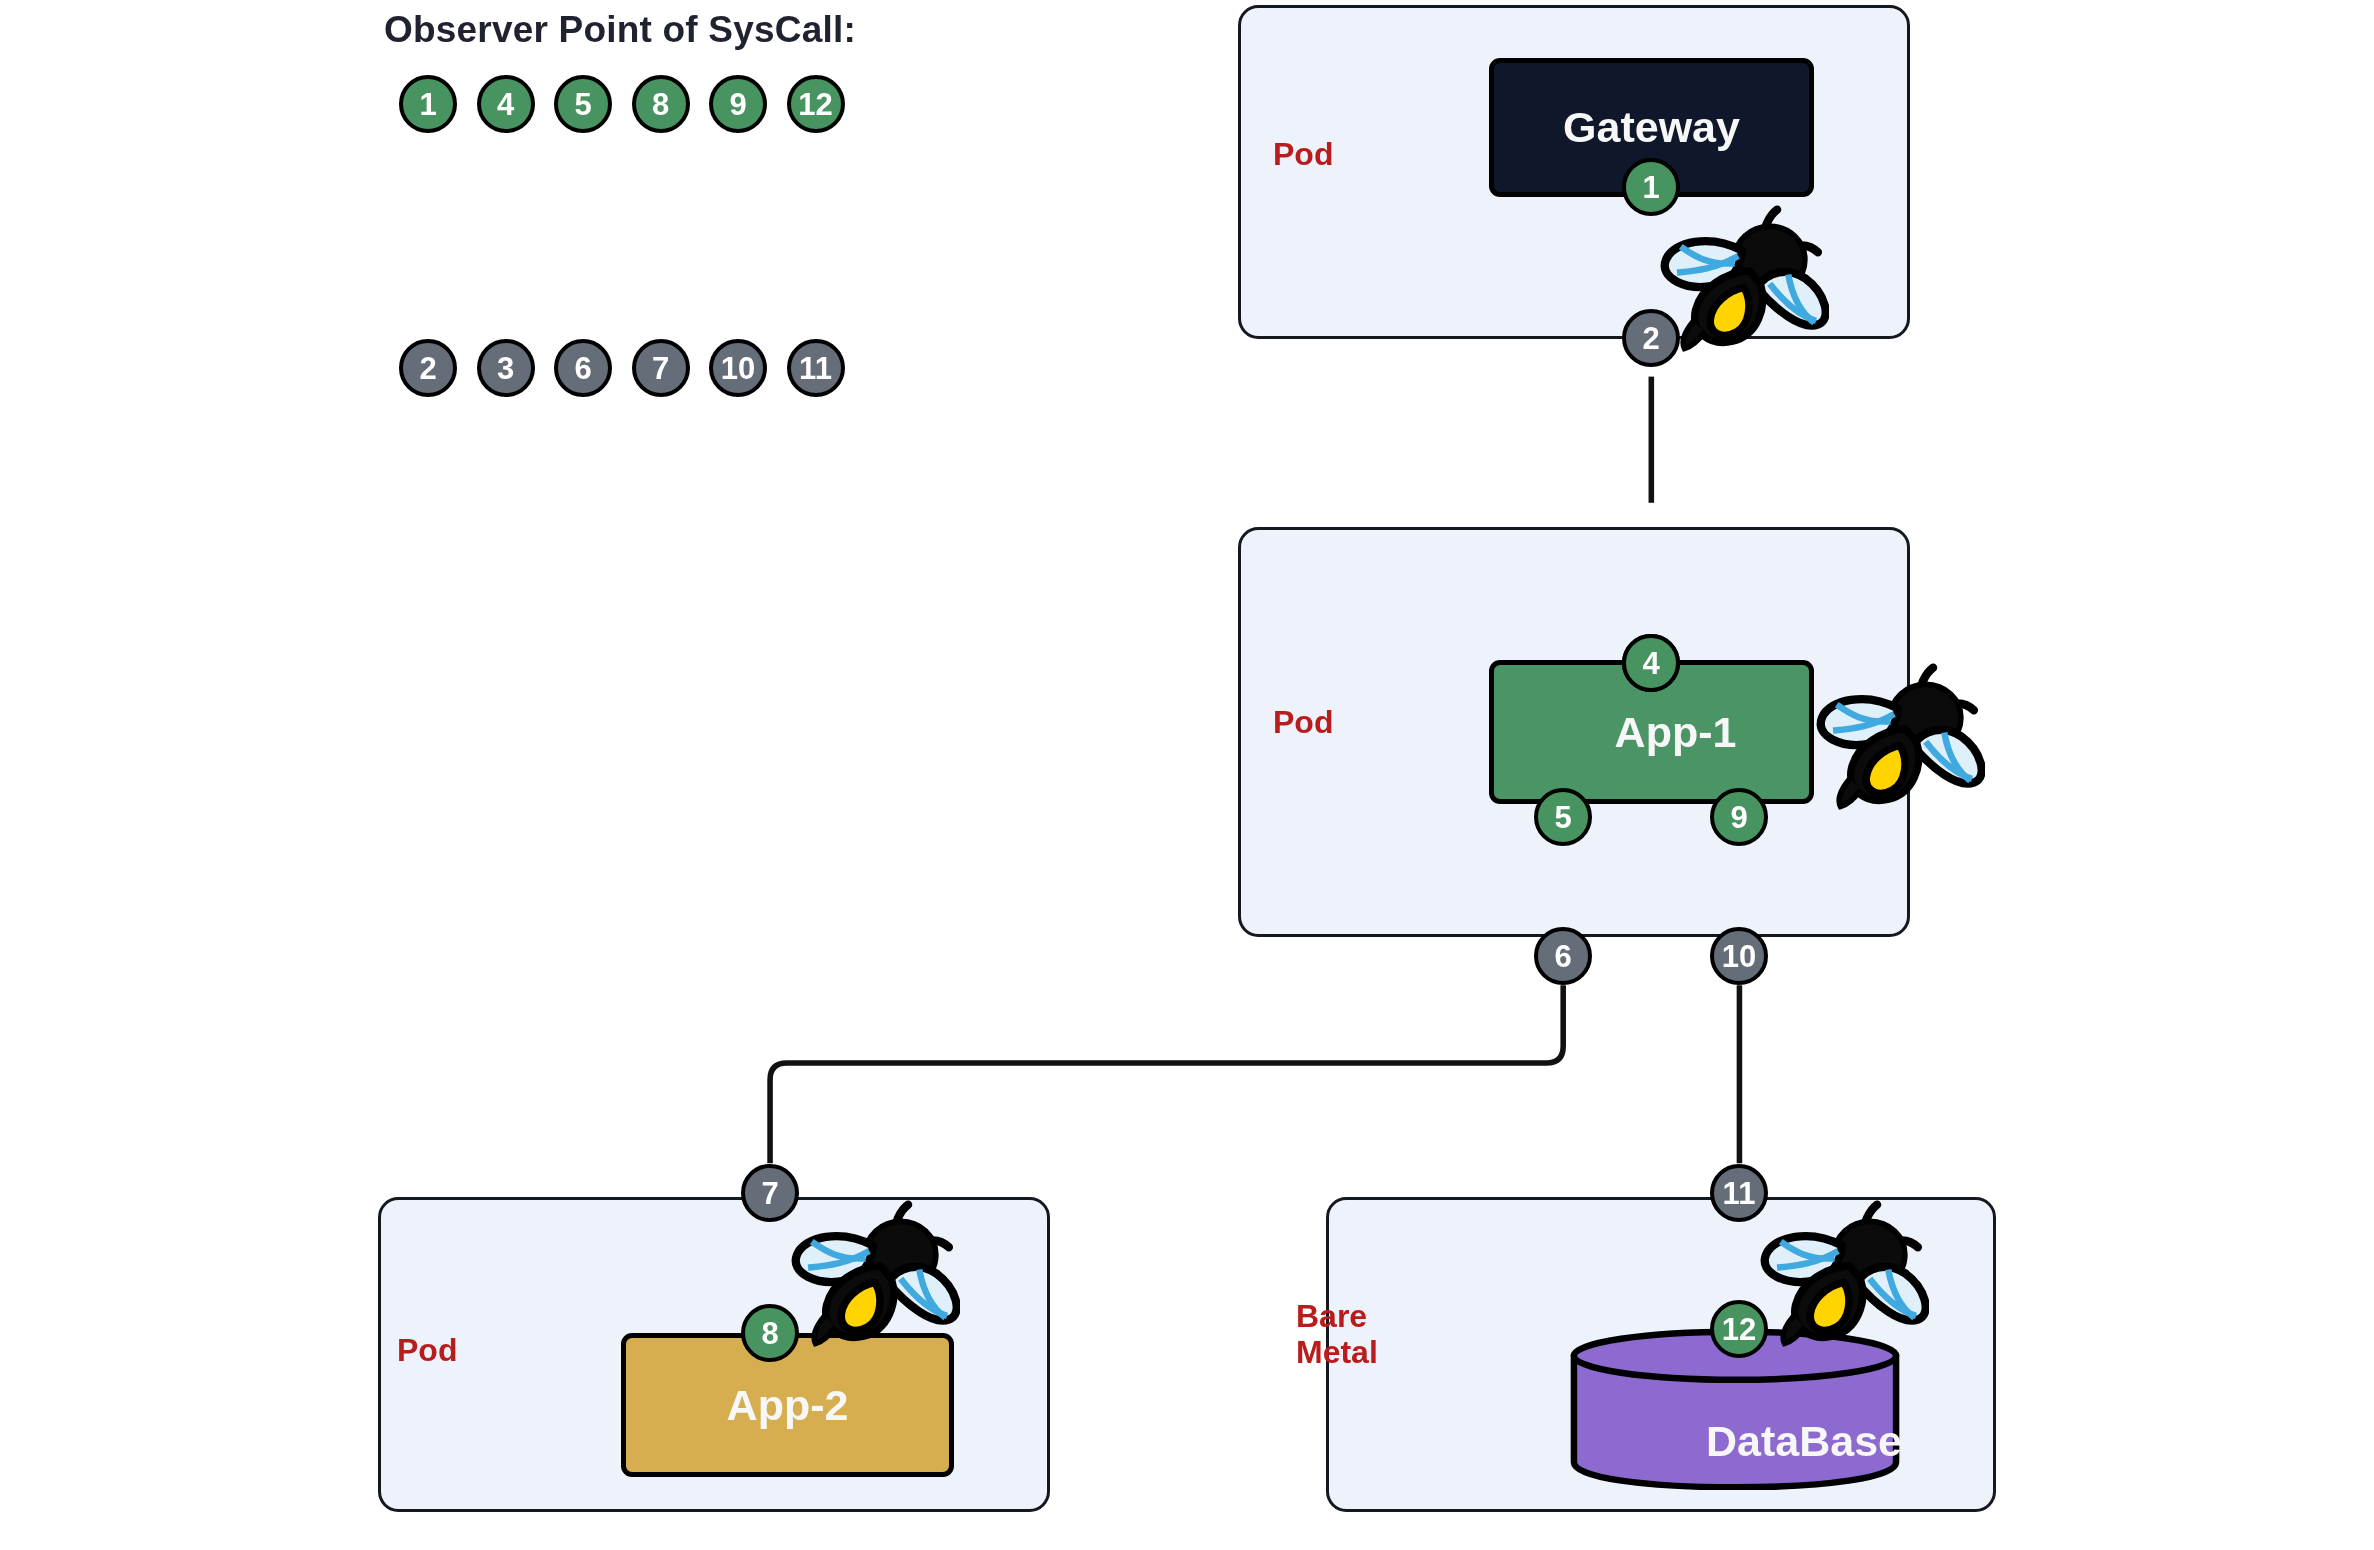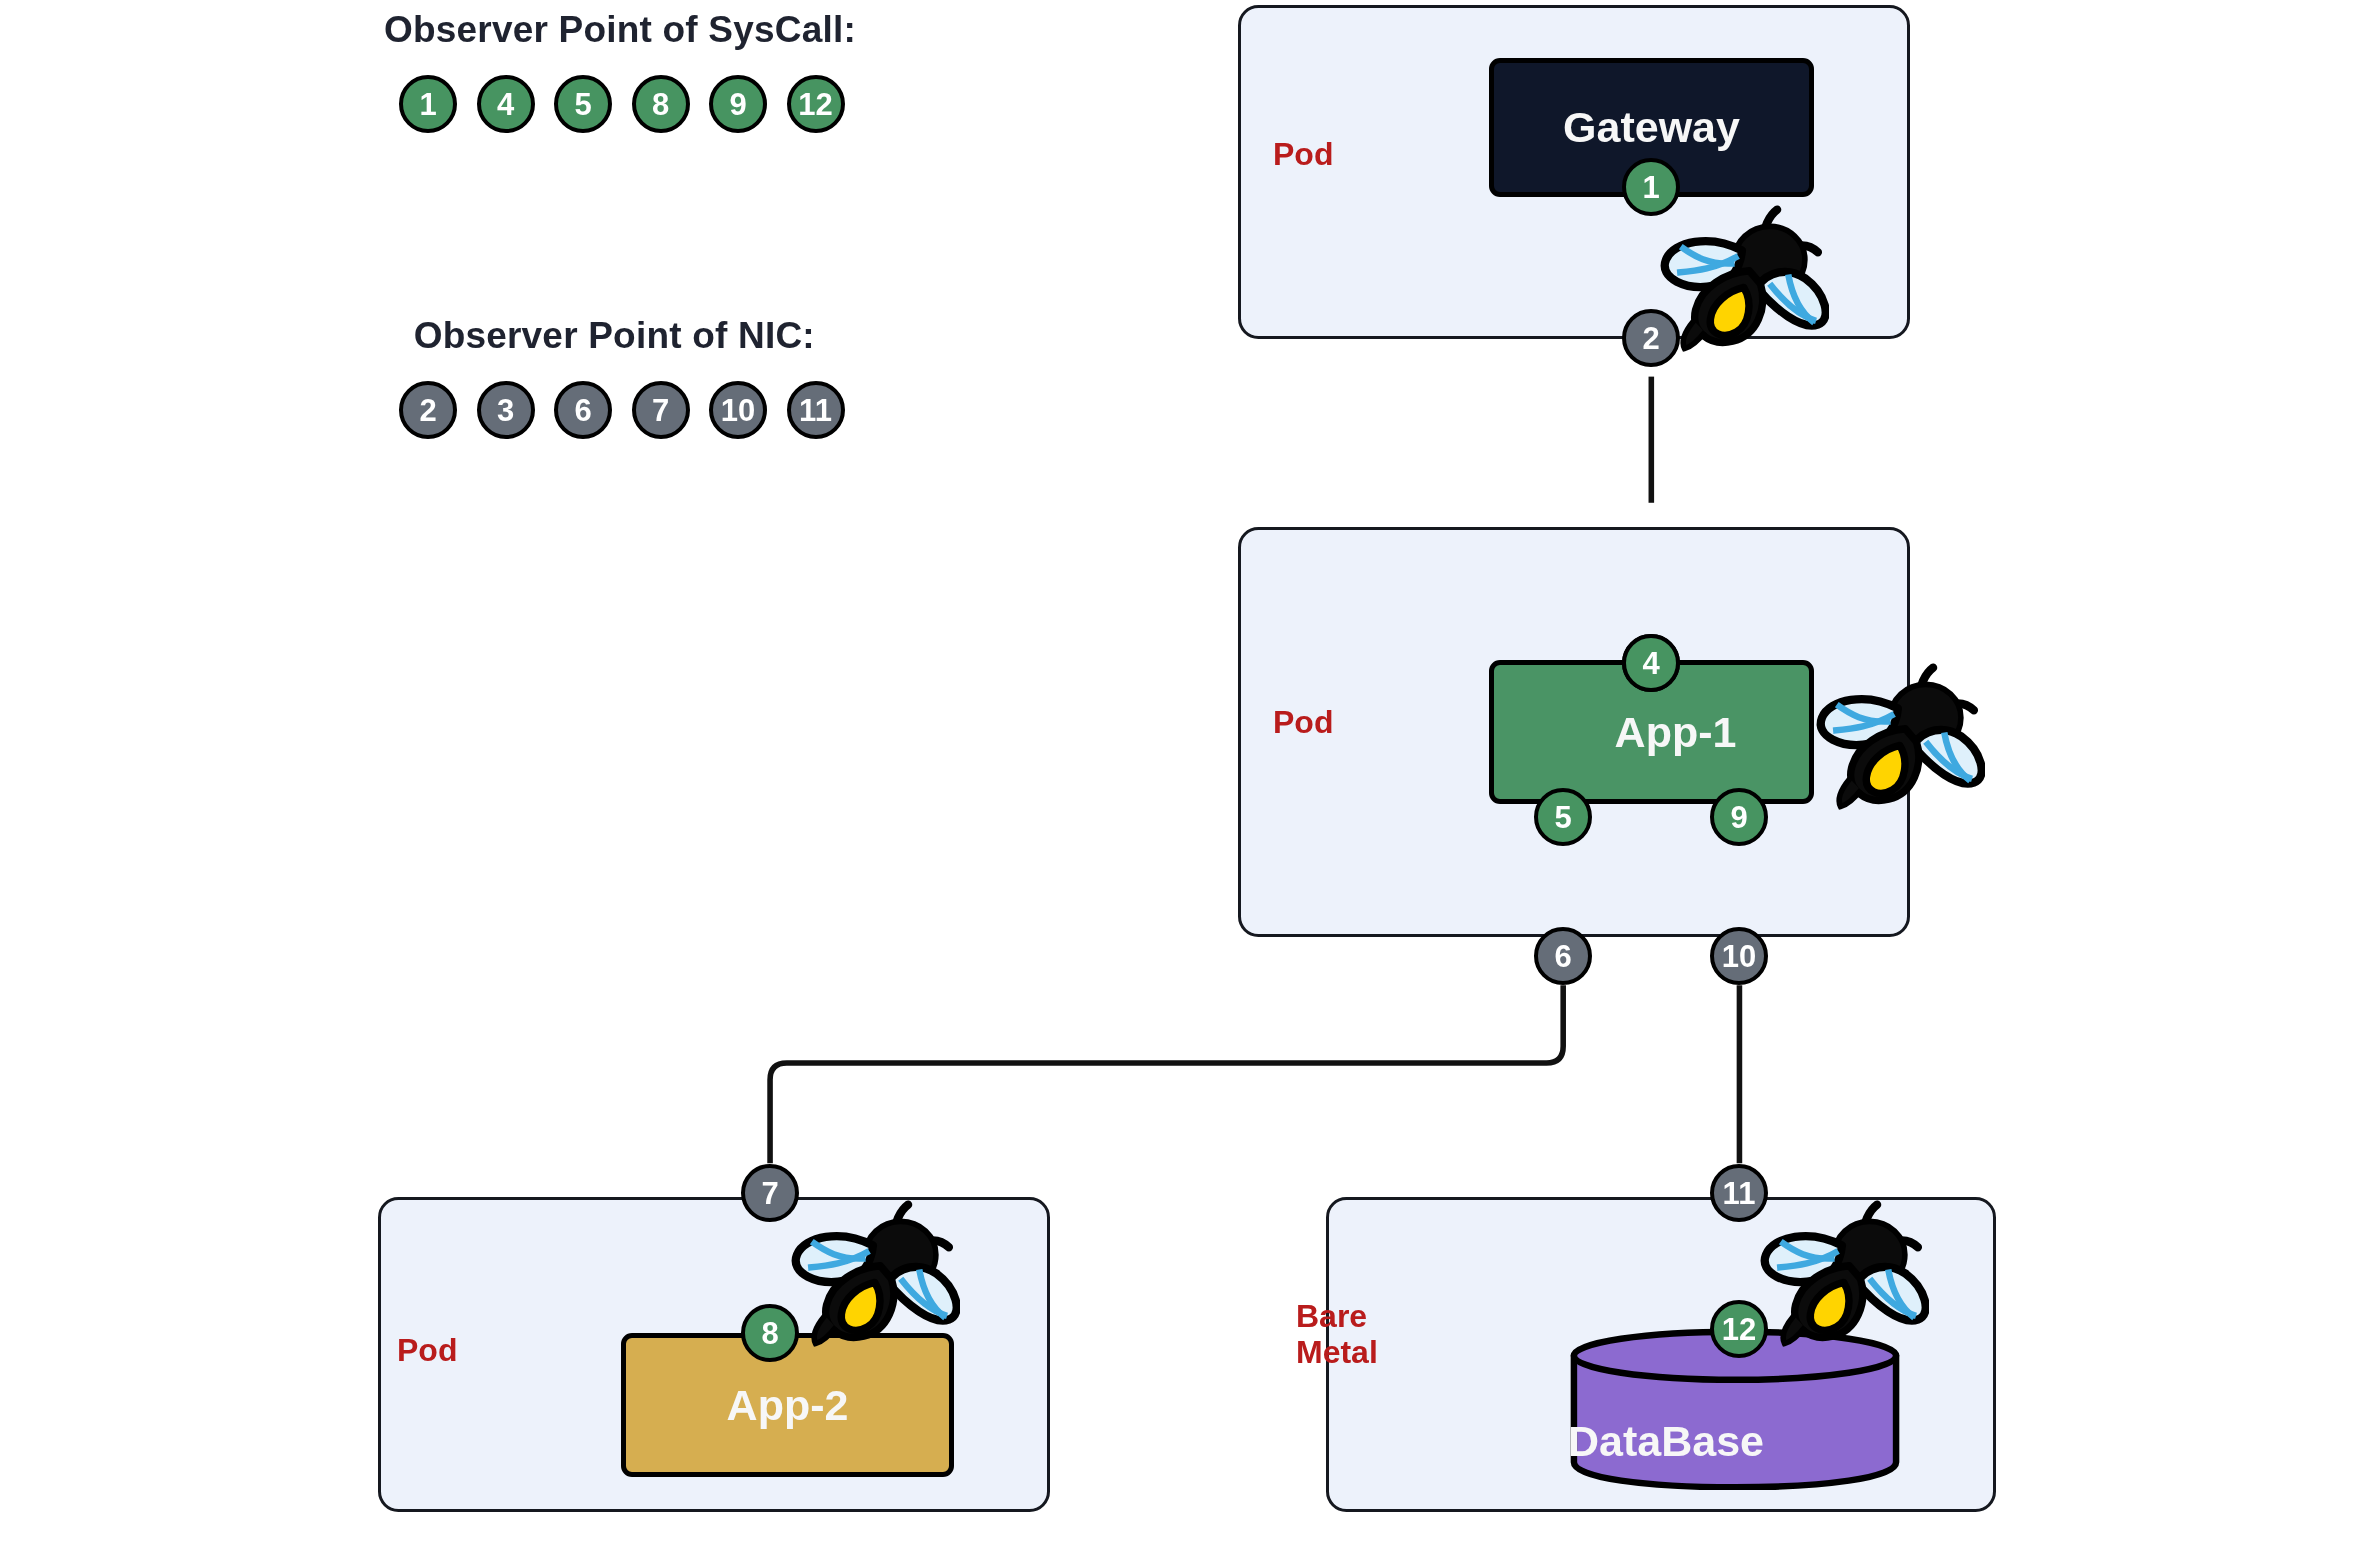"Observer Point of NIC:" div.legend-title { html: <div>Observer Point of NIC:</div> -> none }
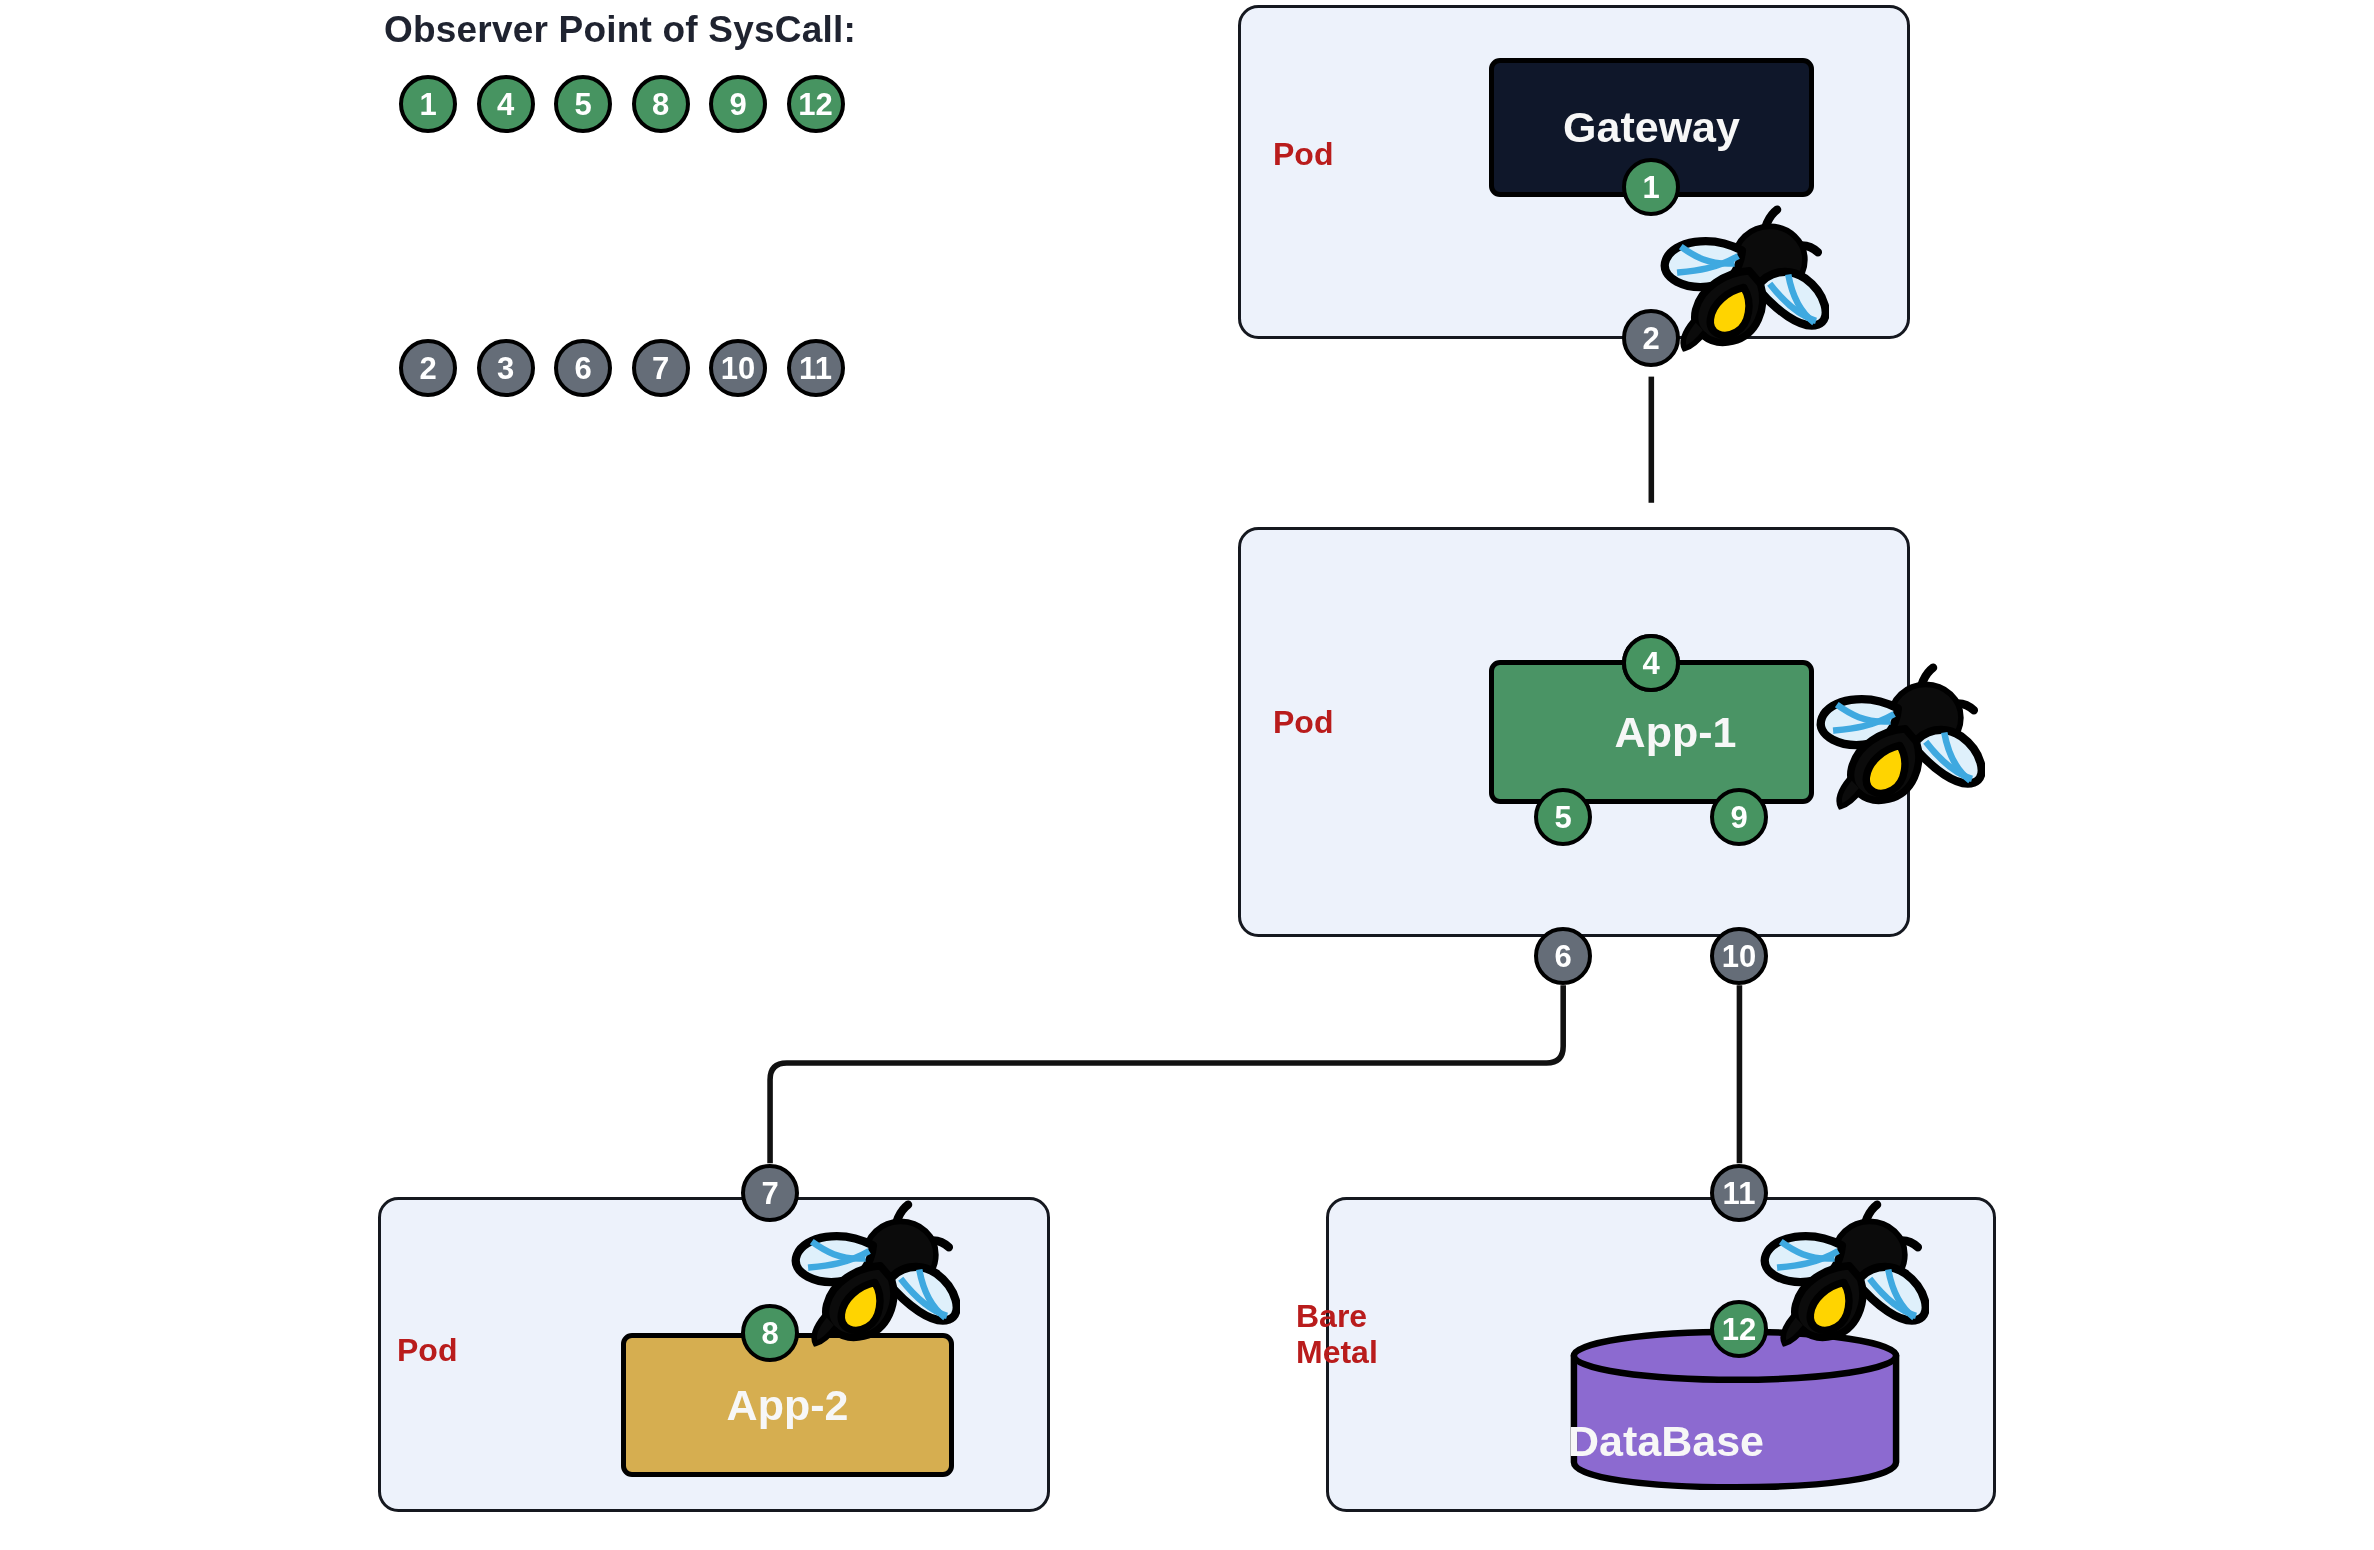"DataBase" .db-label { text-align: left -> right }
